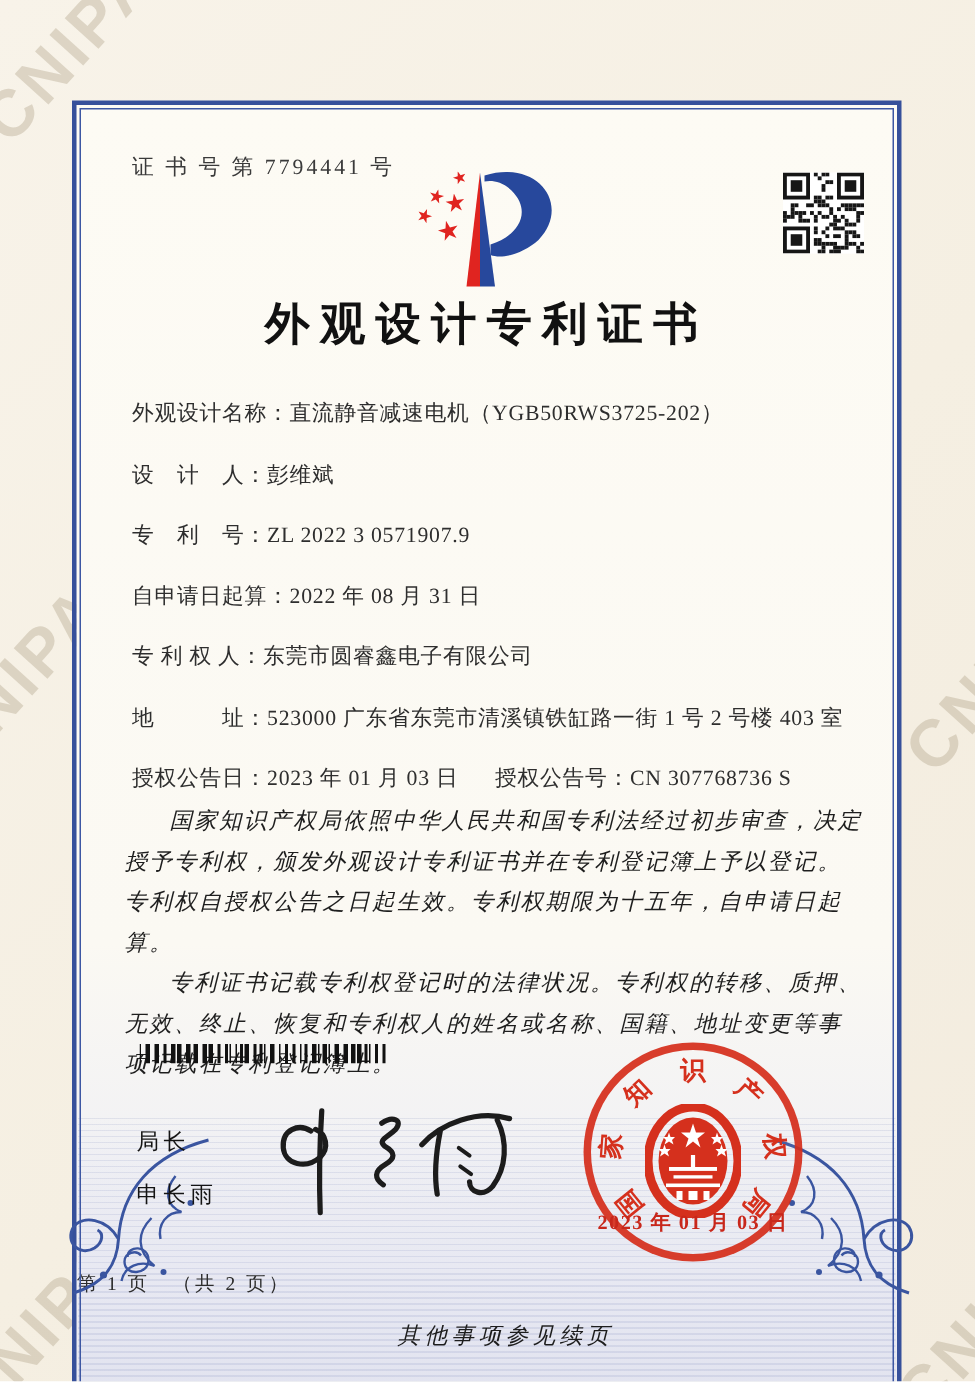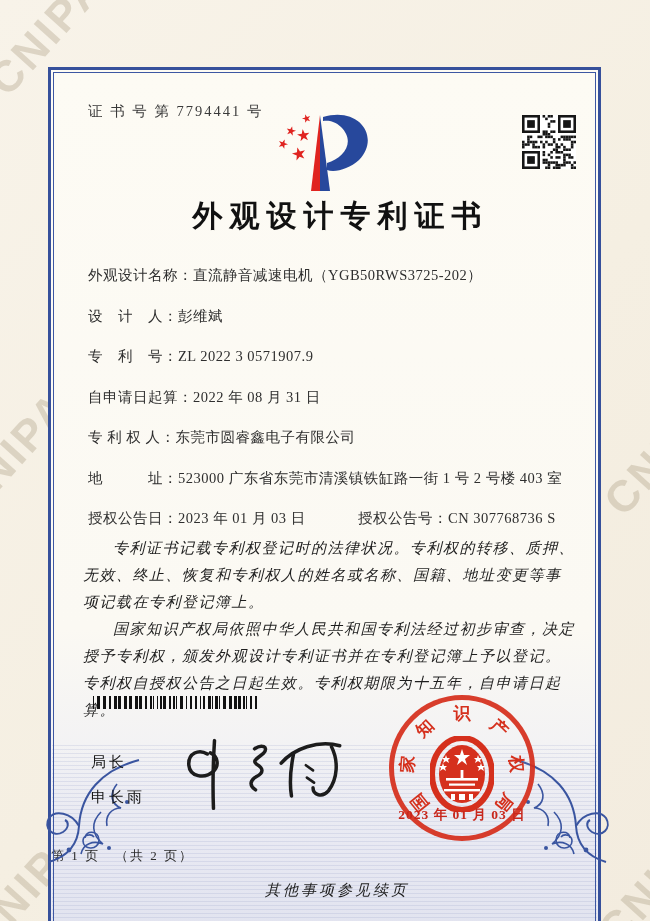"外观设计专利证书" .title { padding-left: 16px -> none }
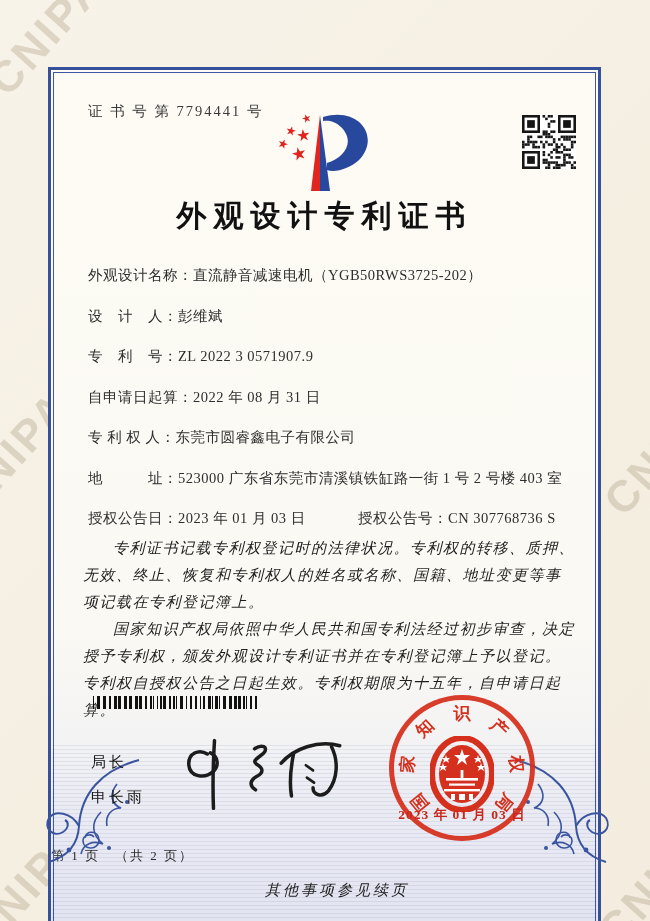"授权公告号：CN 307768736 S" .row .pair2 { margin-left: 28px -> none }
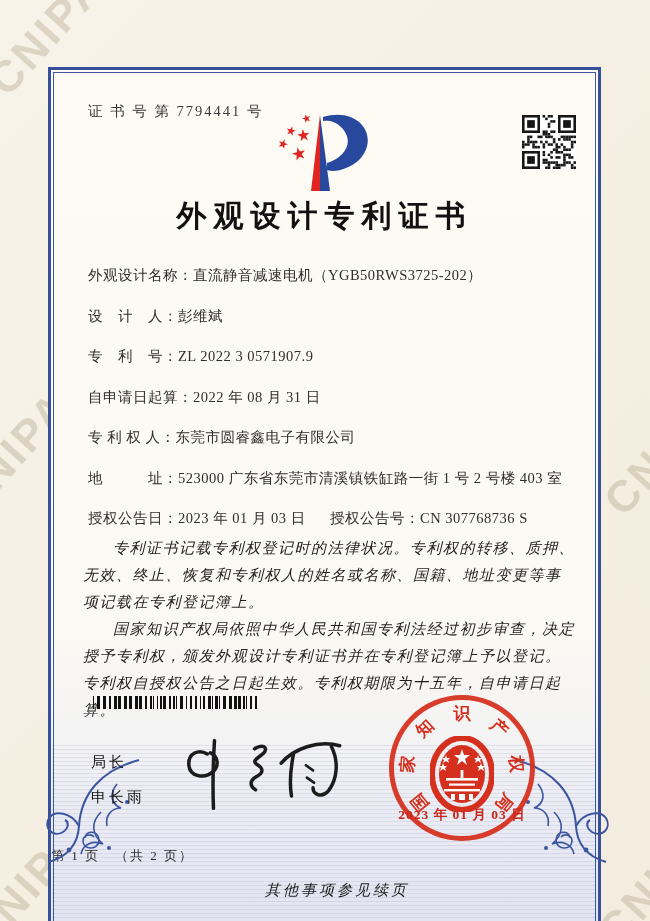"专利证书记载专利权登记时的法律状况。专利权的转移、质押、无效、终止、恢复和专利权" p { order: before "国家知识产权局依照中华人民共和国专利法经过初步审查，决定授予专利权，颁发外观设计" -> after "国家知识产权局依照中华人民共和国专利法经过初步审查，决定授予专利权，颁发外观设计" }
